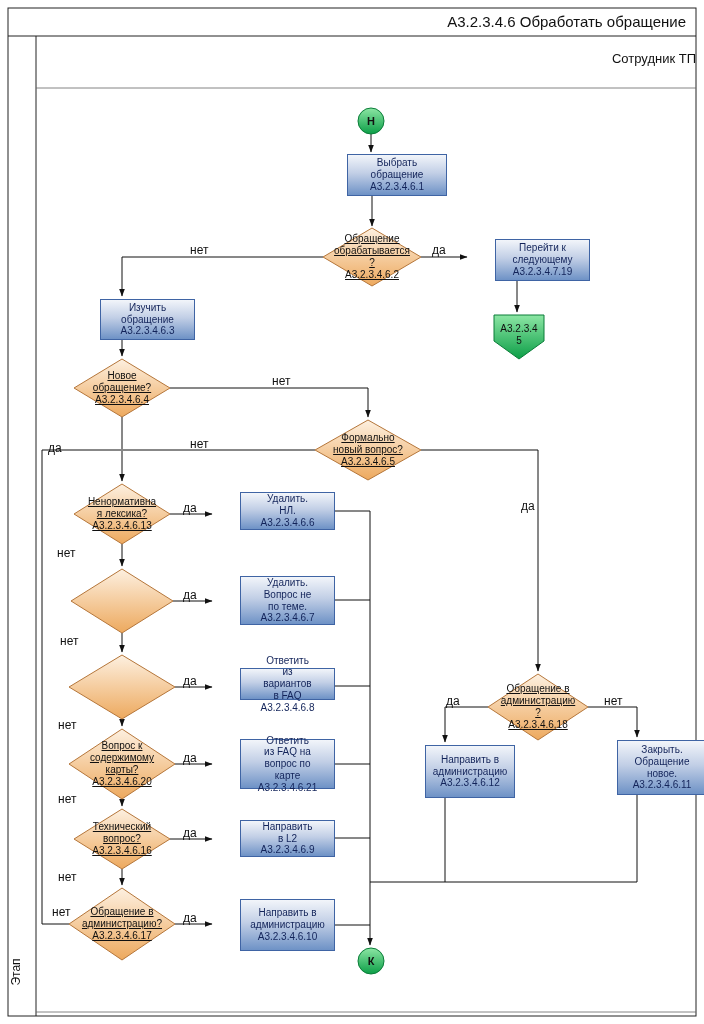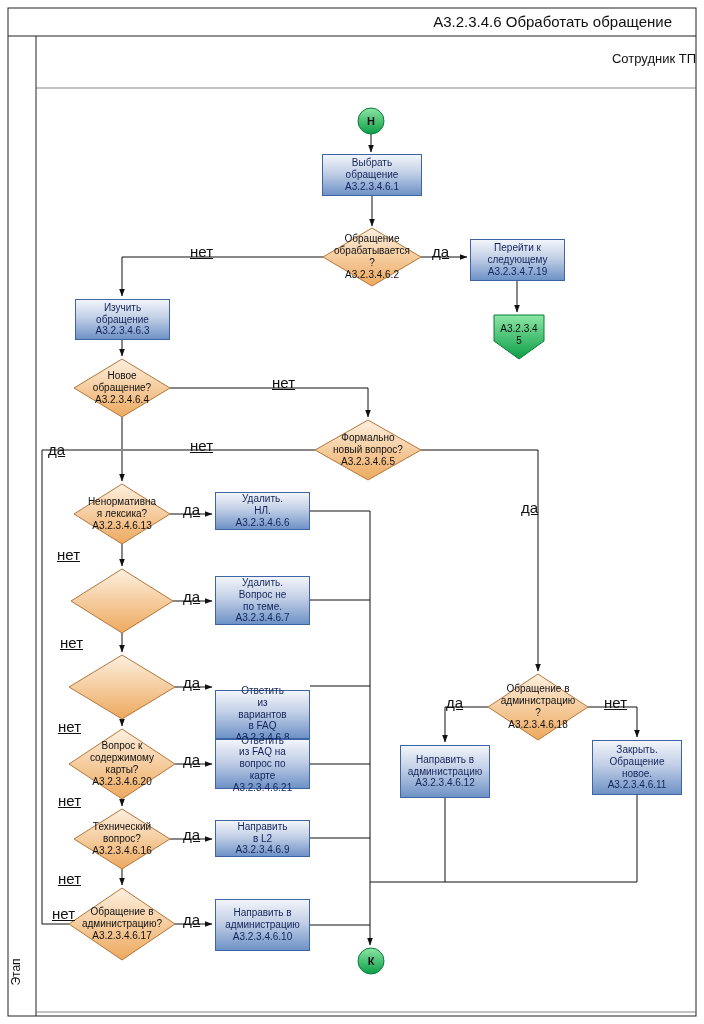"А3.2.3.4.6 Обработать обращение" .title { padding-right: 24px -> 10px }
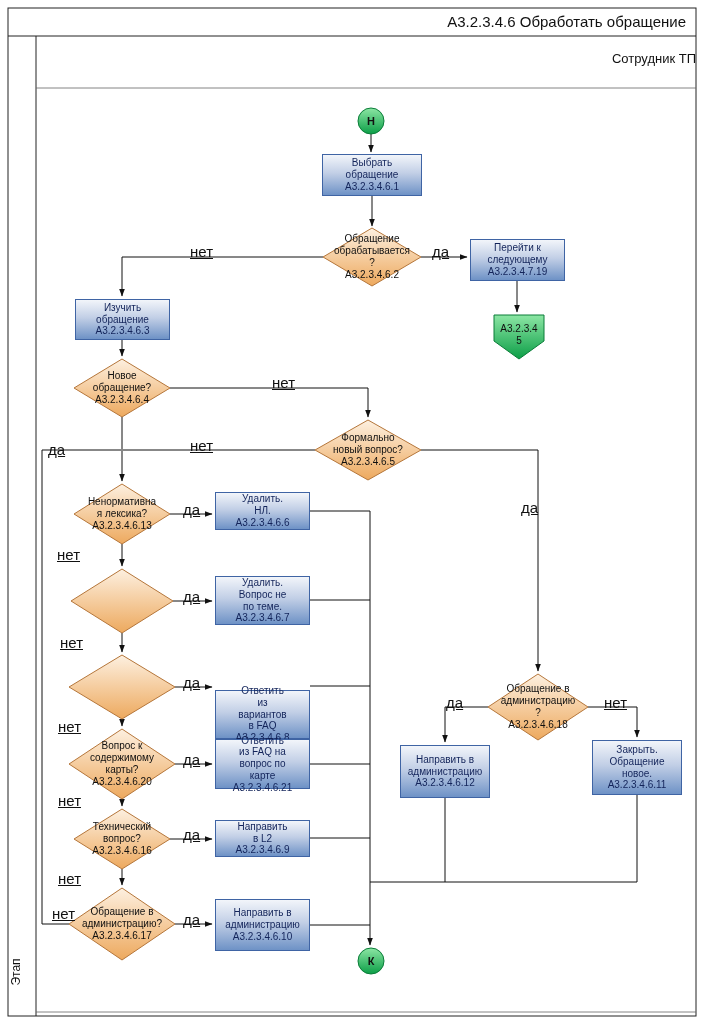"Выбрать обращение" .pbox { margin-left: none -> 25px }
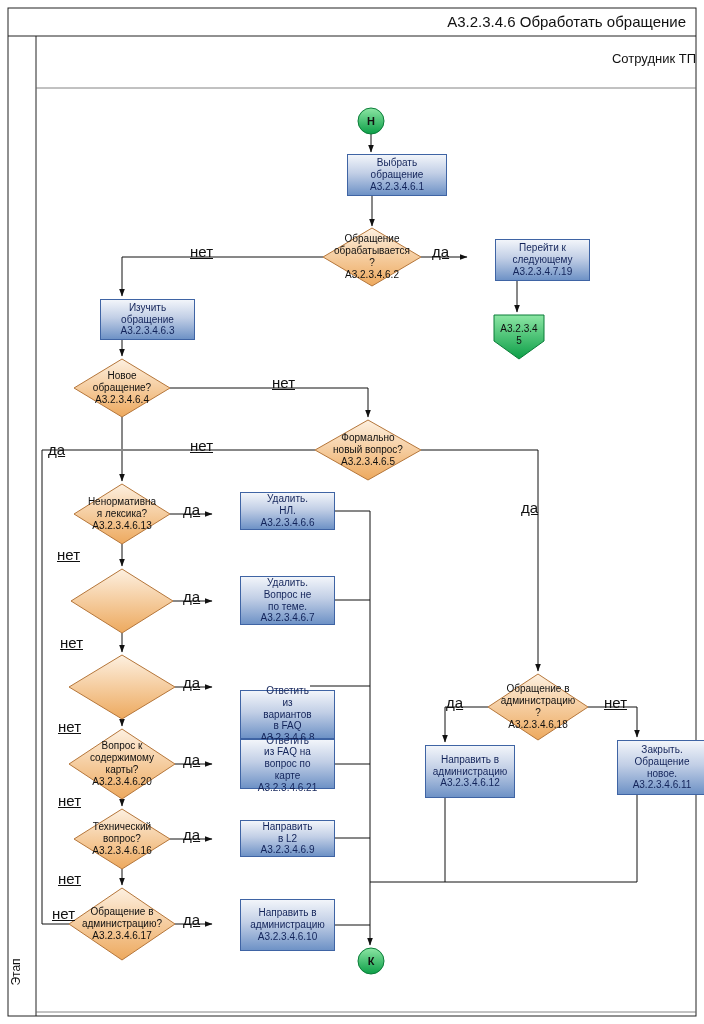"Обращение обрабатывается?" .dtext { text-decoration: none -> underline }
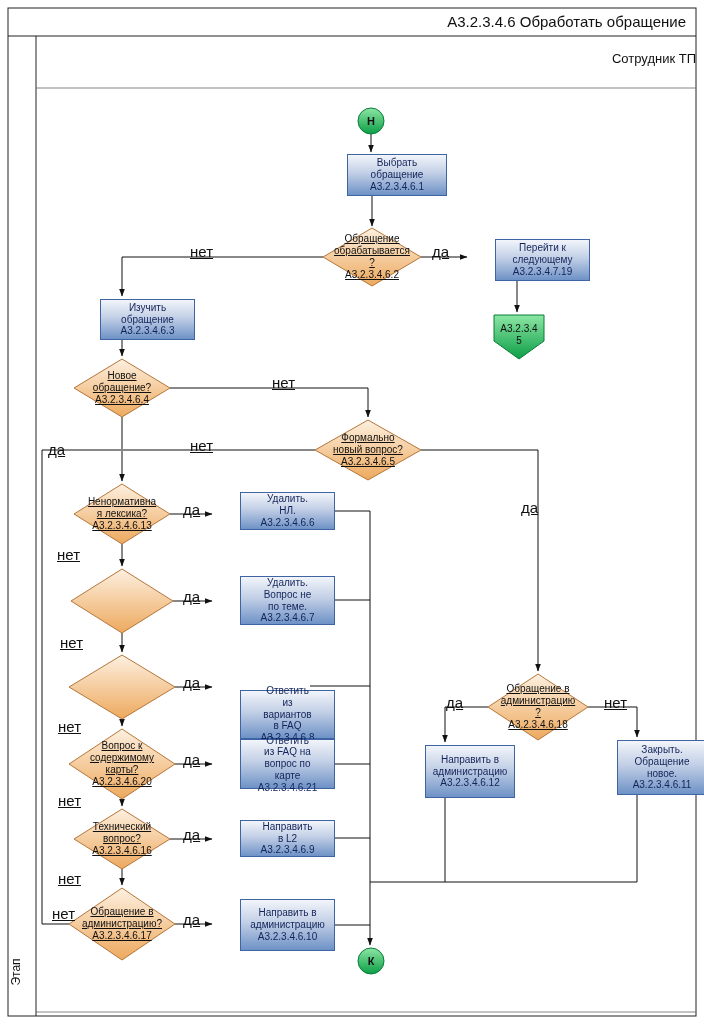"нет" .elabel { font-size: 15px -> 12px; text-decoration: underline -> none }
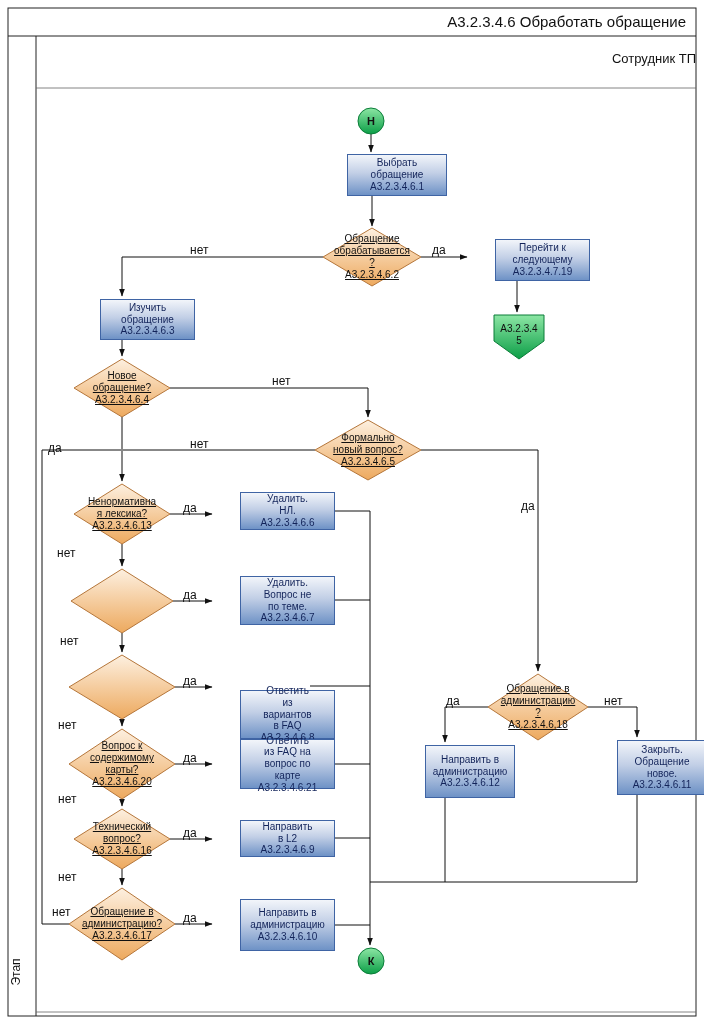"Ответить из вариантов в FAQ" div.node { height: 49px -> 32px; top: 690px -> 668px }
